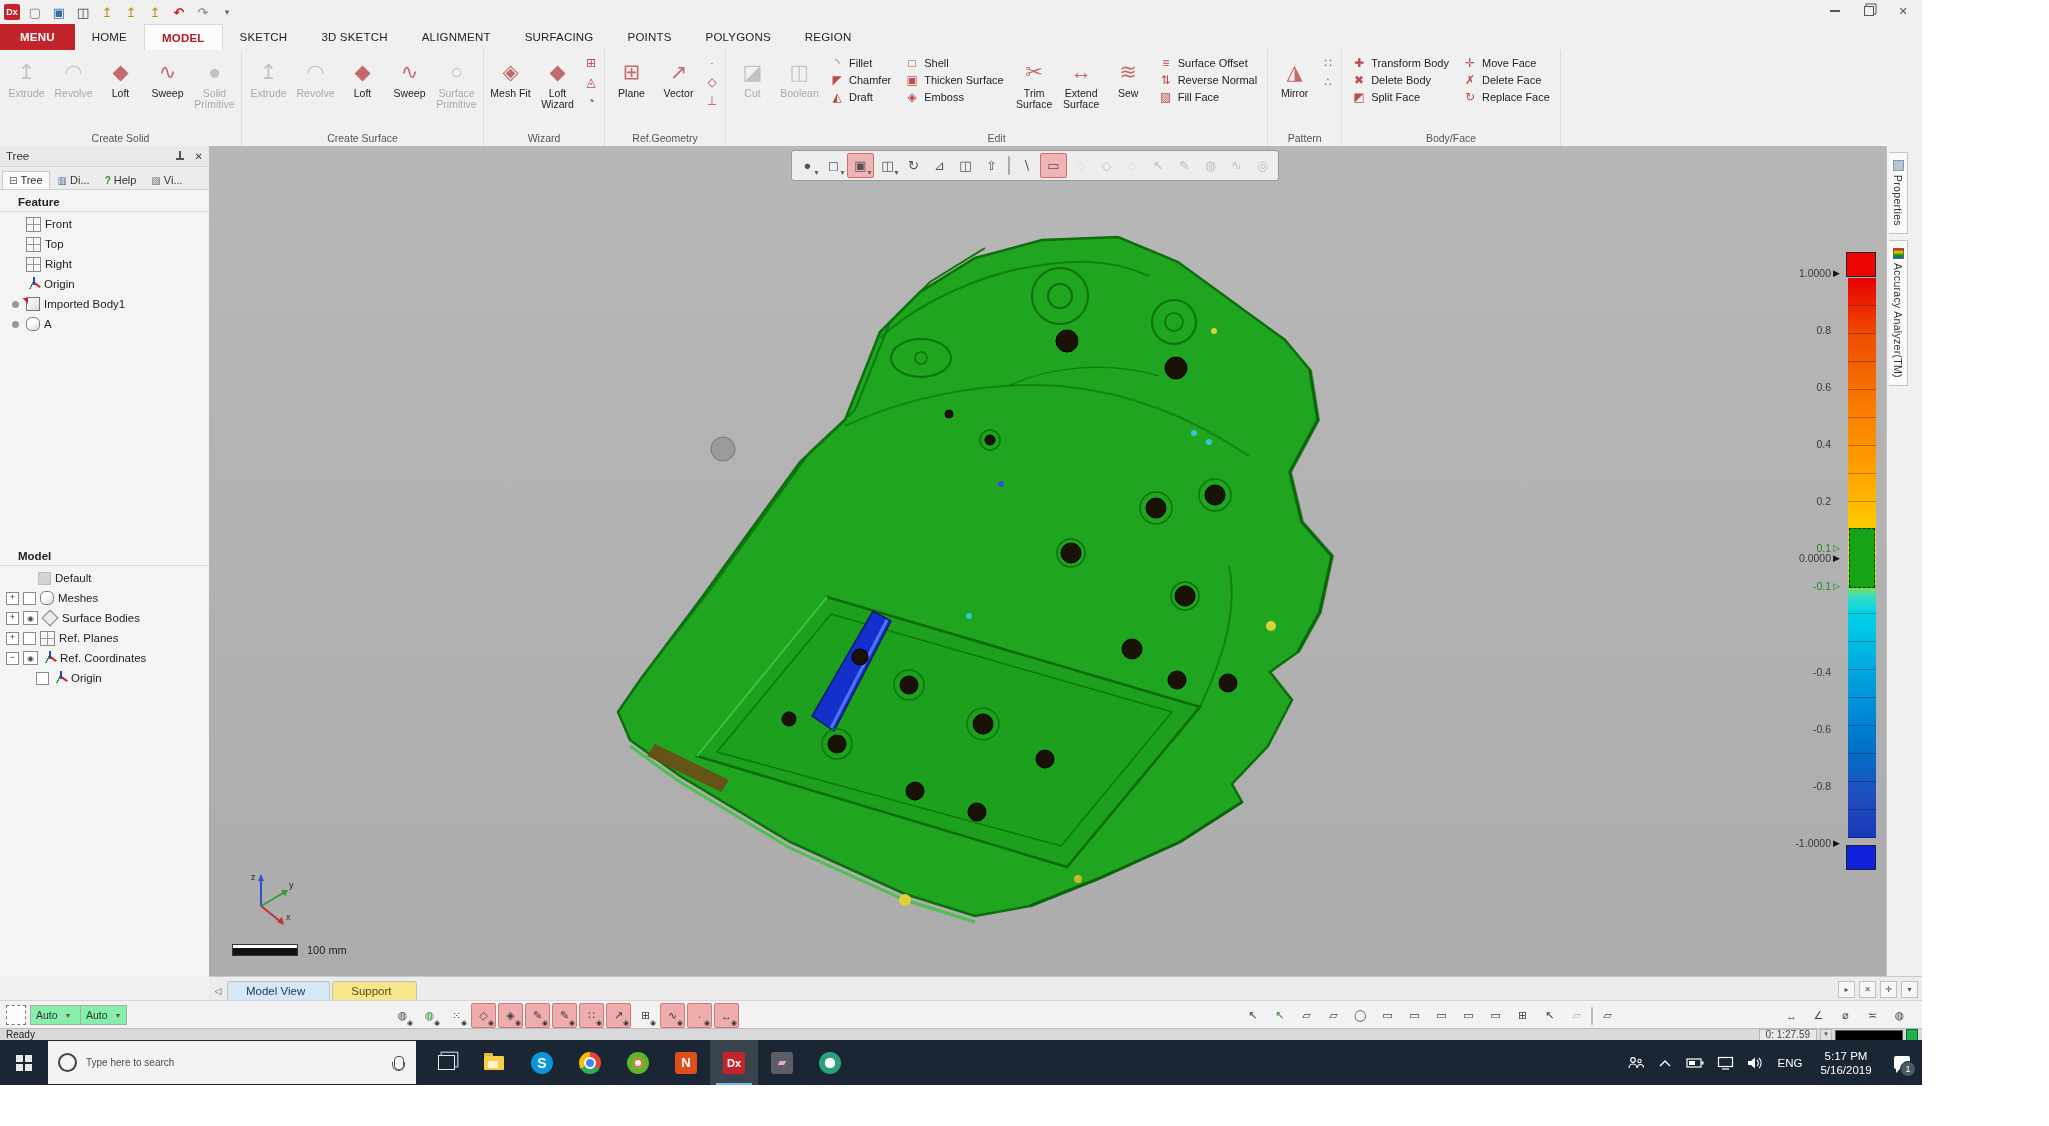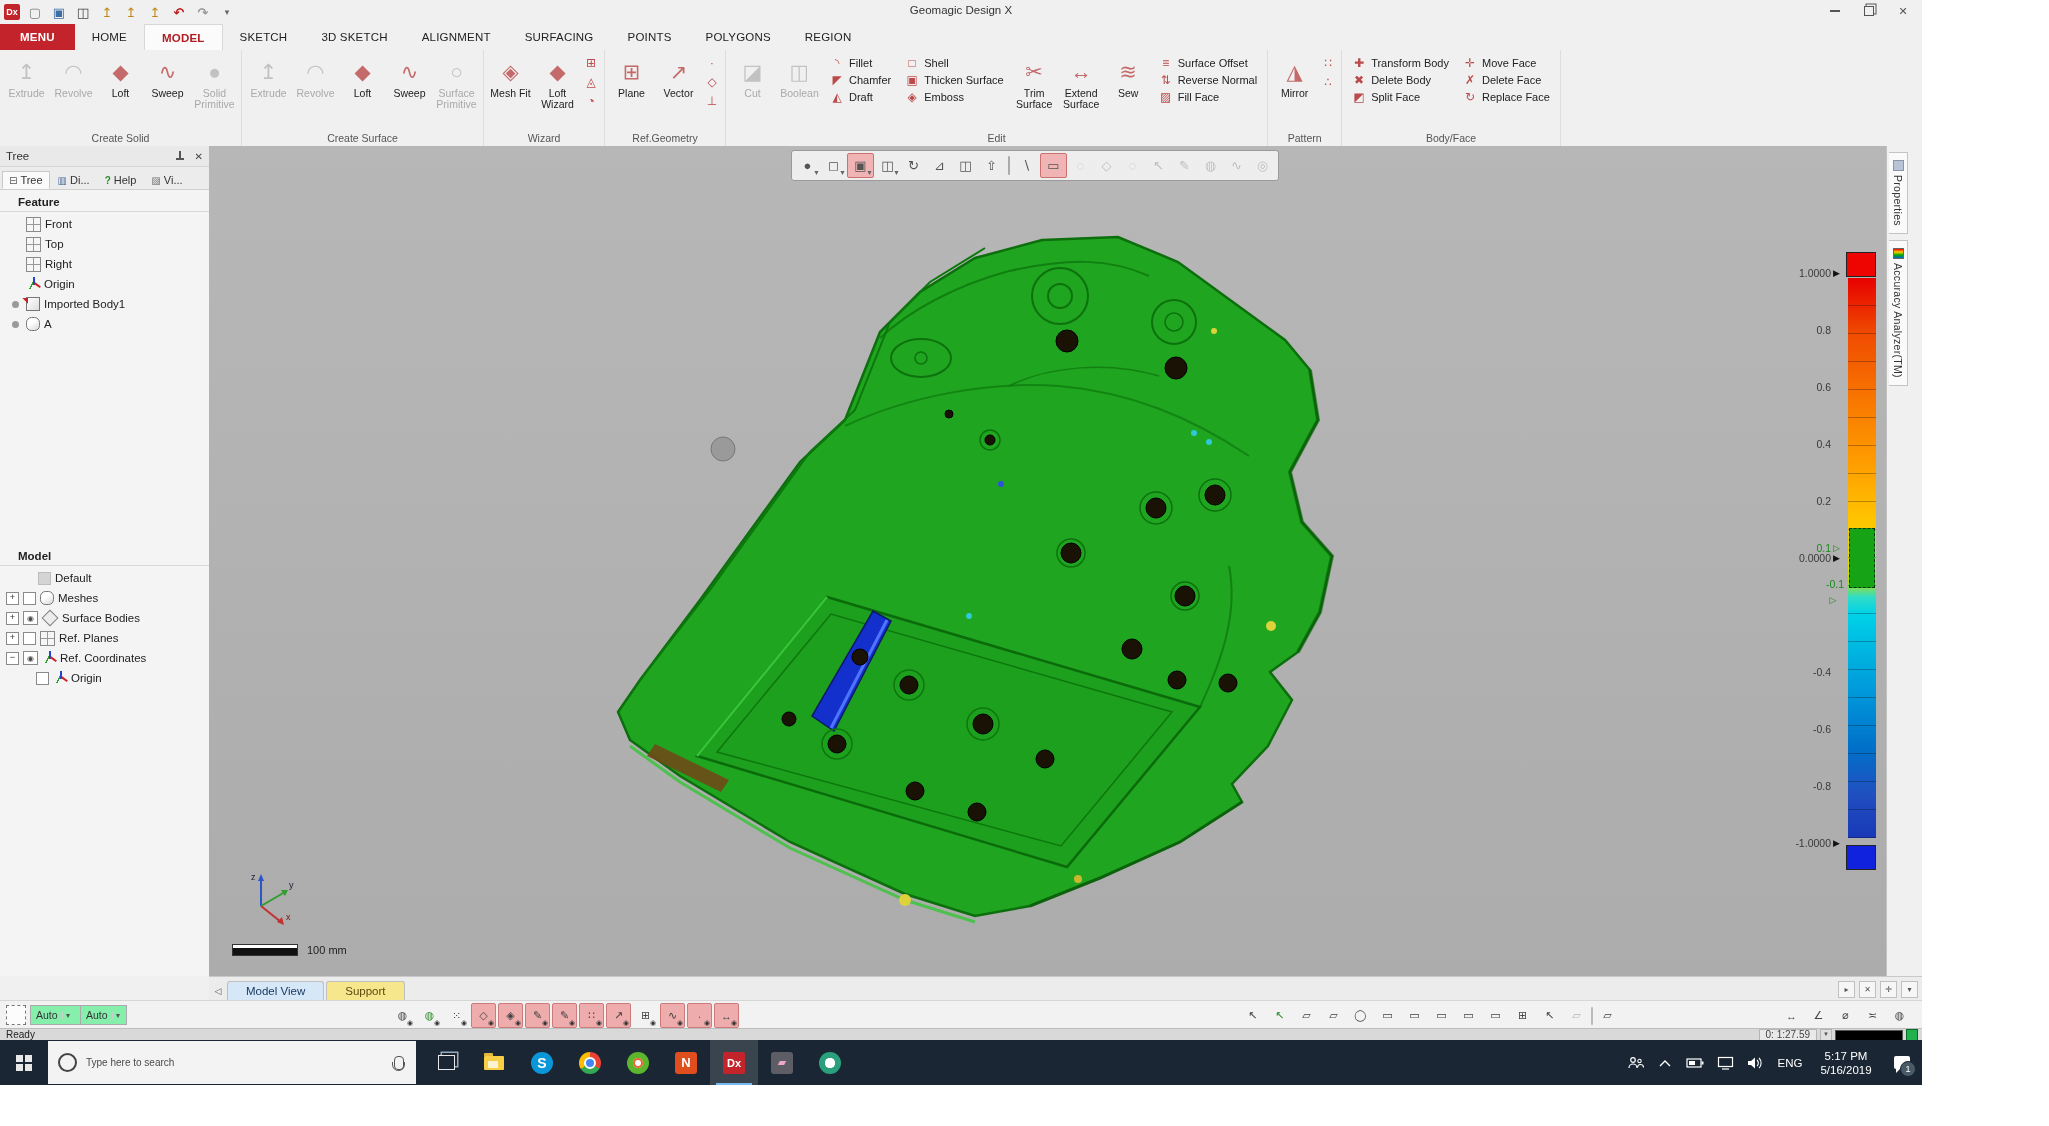"Geomagic Design X" div.tb-title { html: <div>Geomagic Design X</div> -> none }
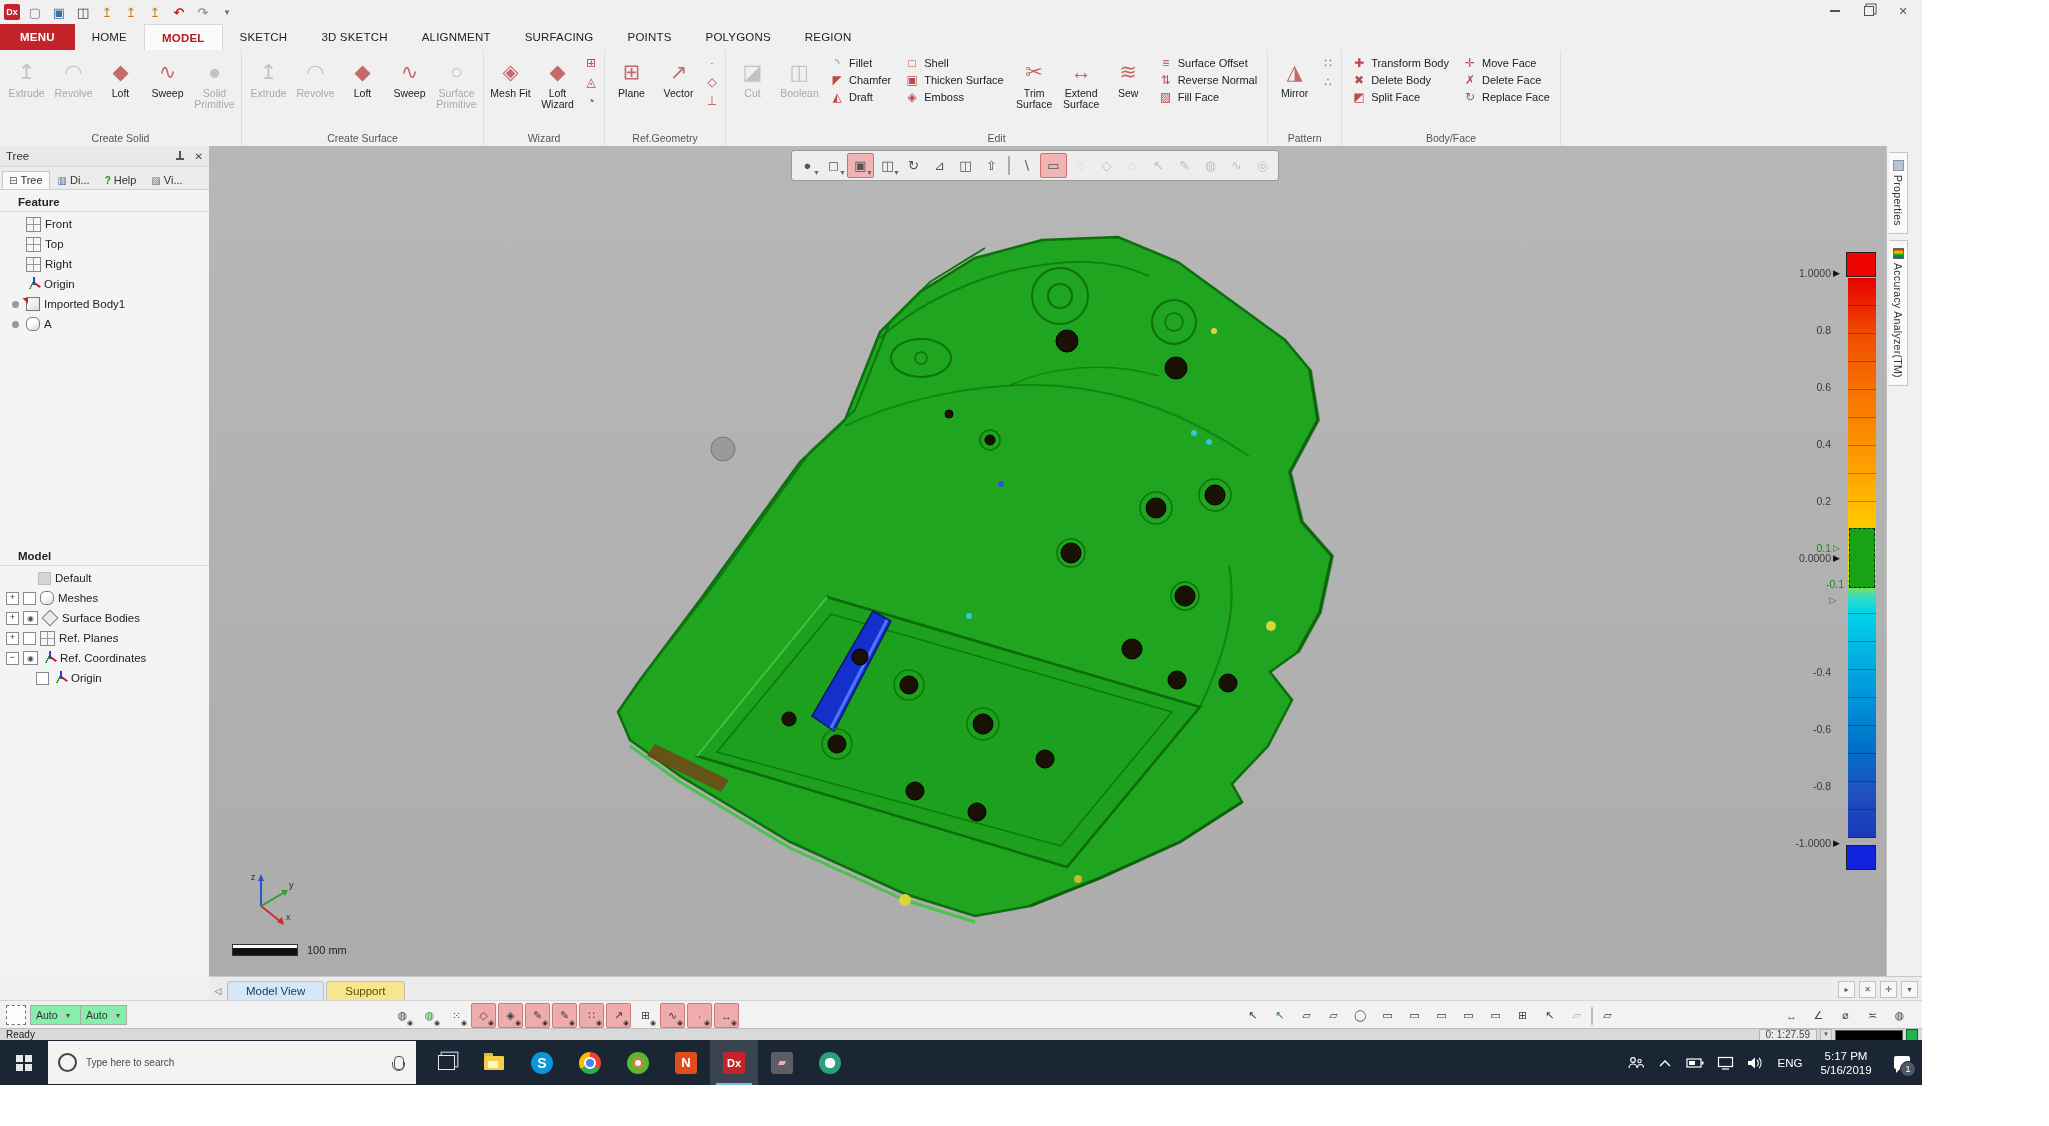"-0.1" div.scale-label { flex-direction: column -> none }
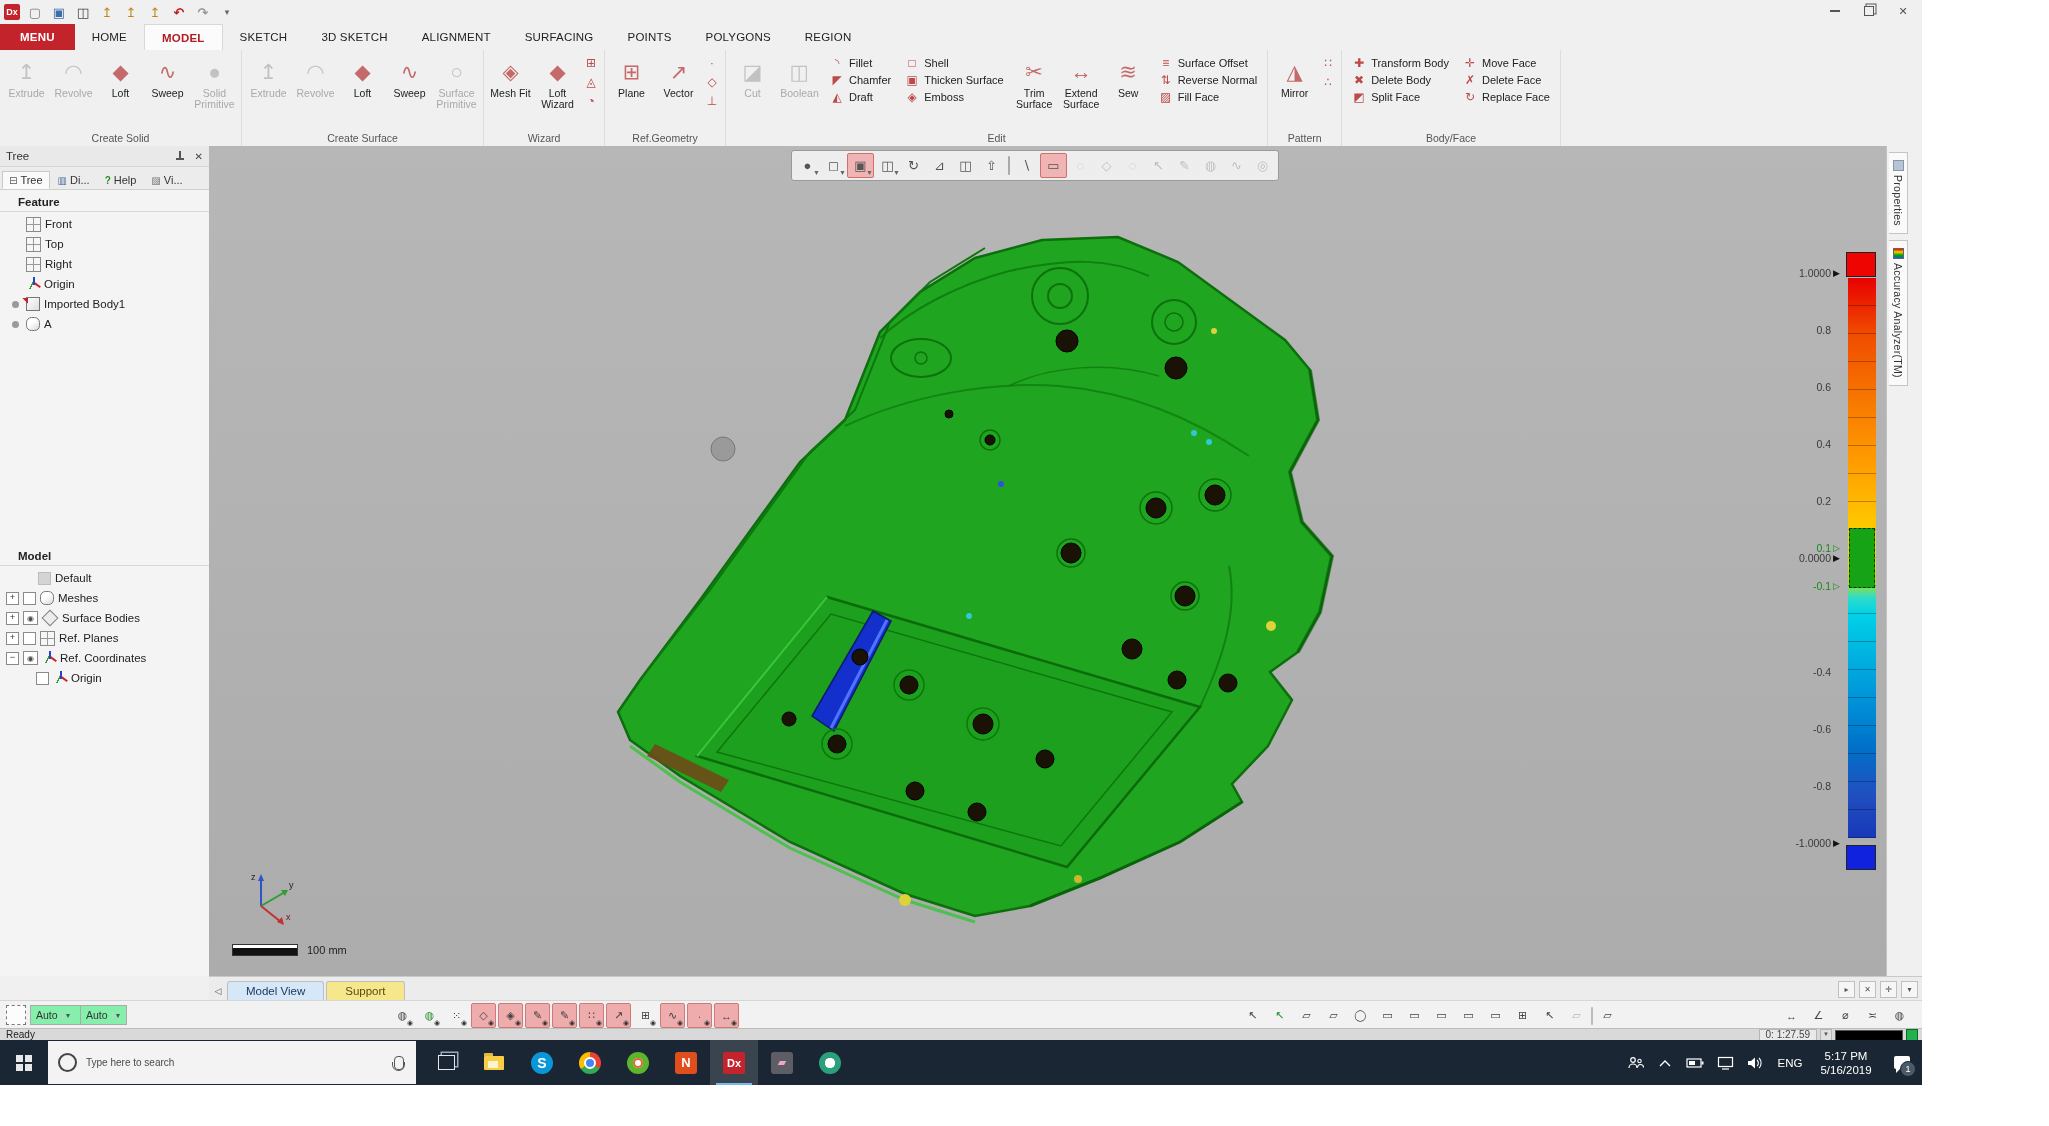"Model View" .btab { padding: 3px 18px 4px 18px -> 3px 24px 4px 18px }
